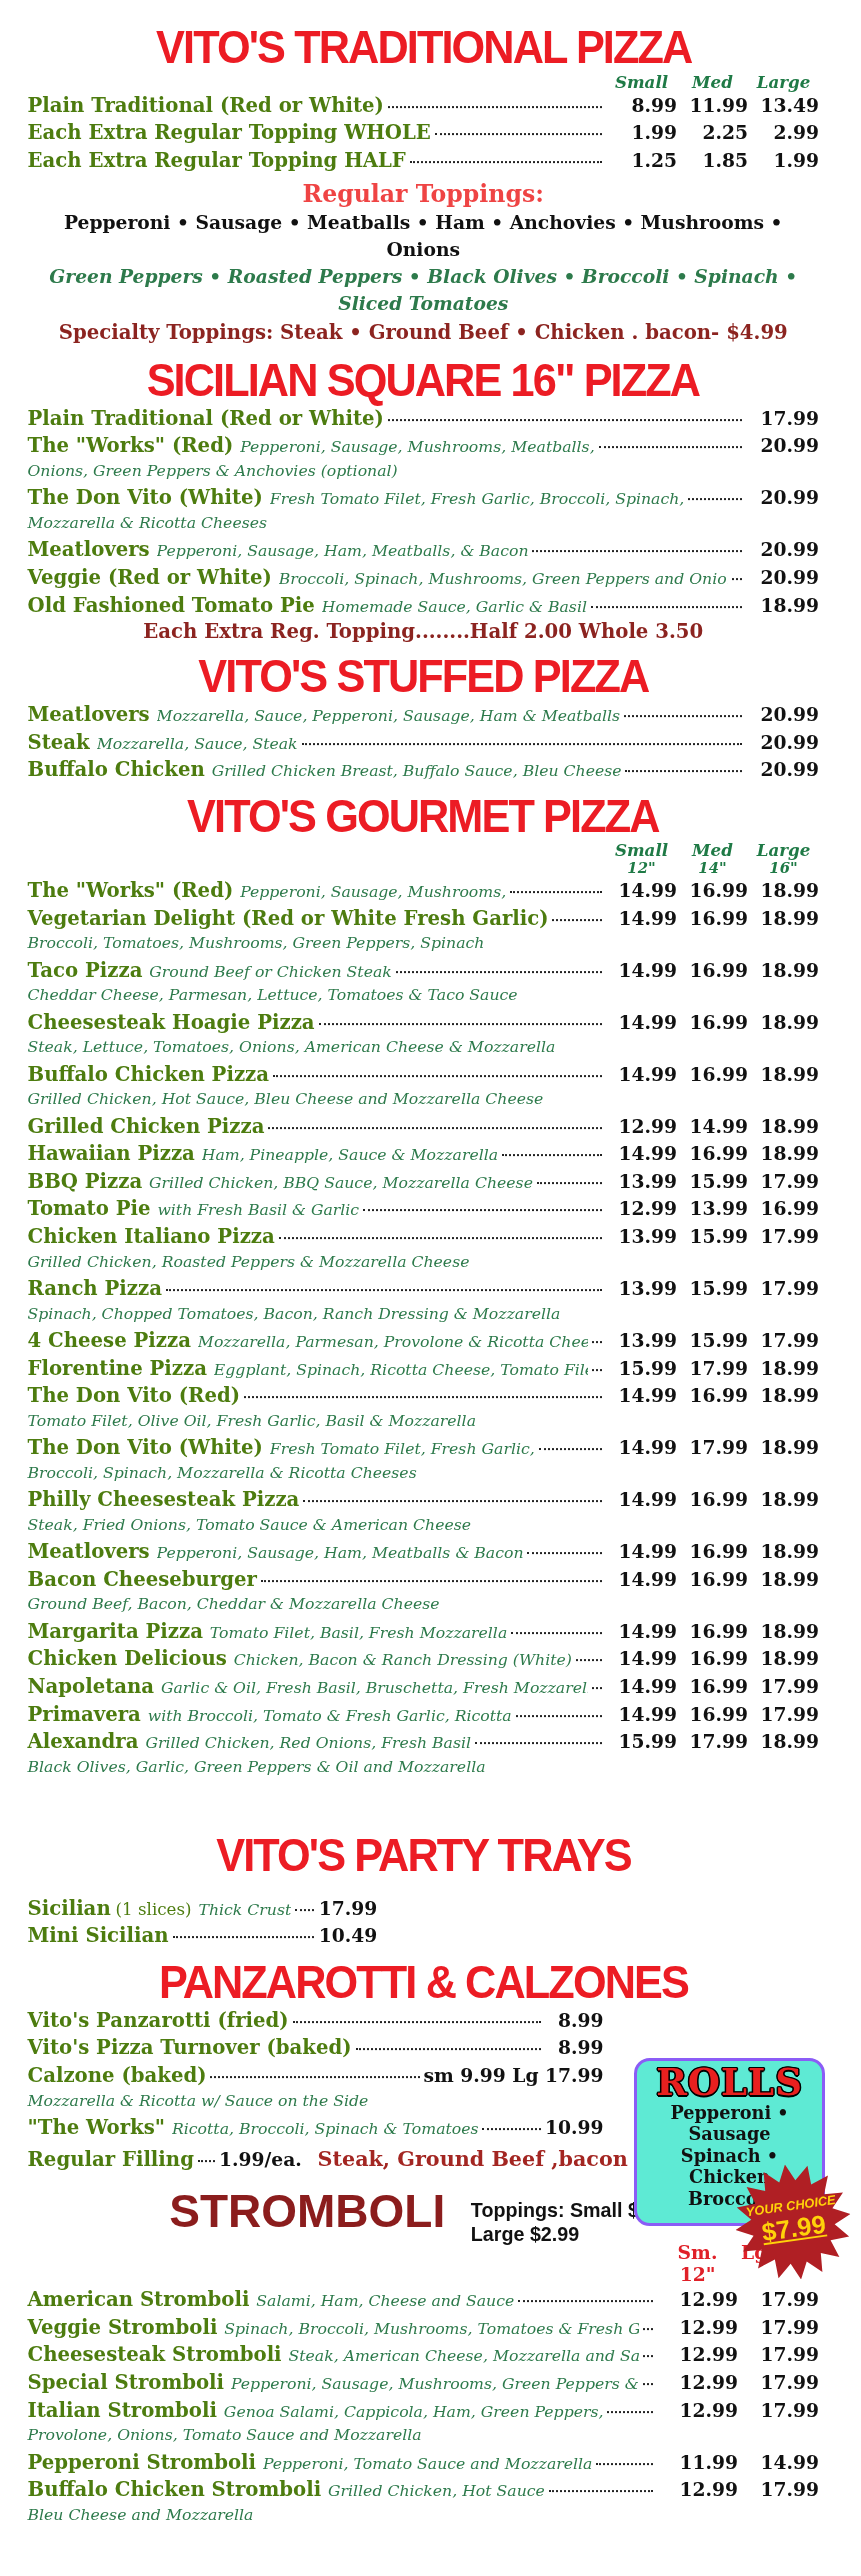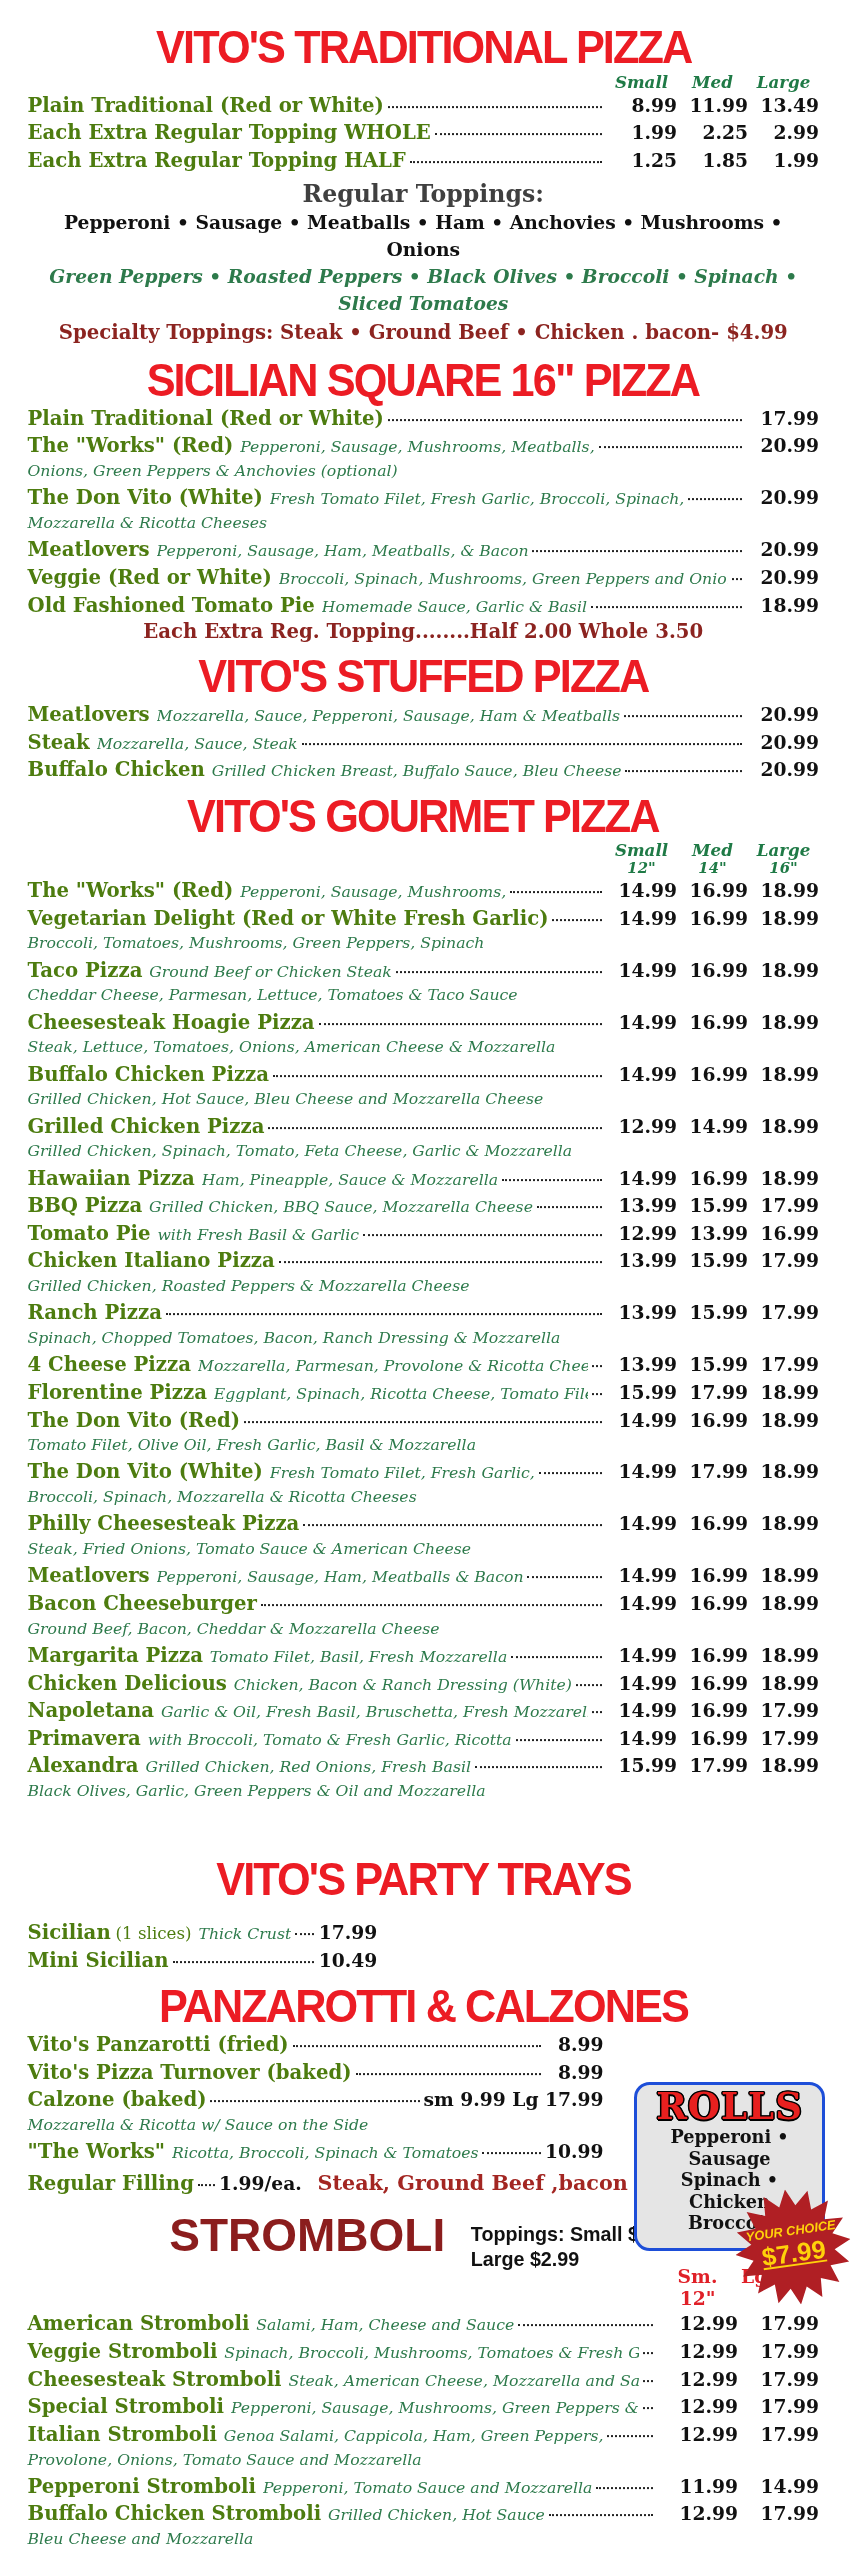"Regular Toppings:" .t-label { color: #404040 -> #ef4444 }
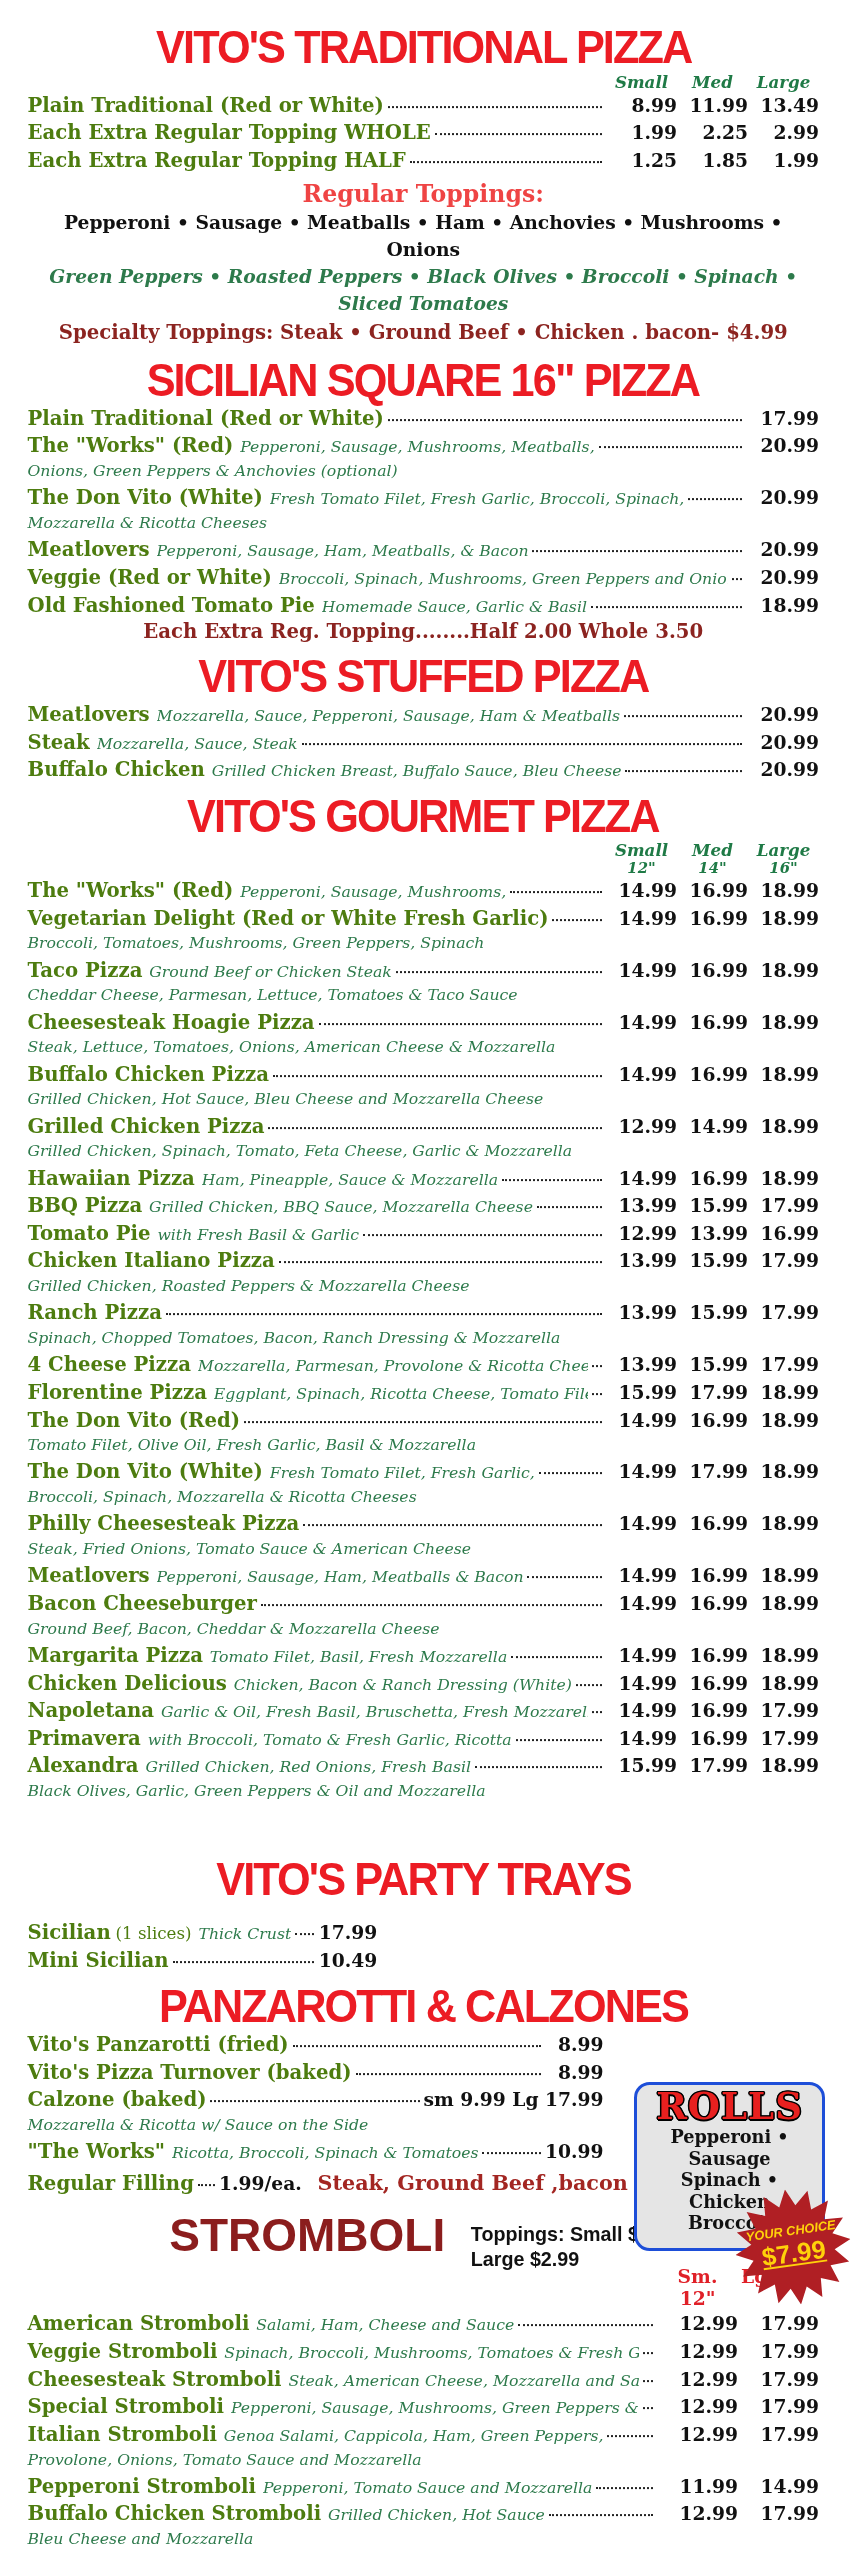"Grilled Chicken, Spinach, Tomato, Feta" div.cont { html: <div>Grilled Chicken, Spinach, Tomato, Feta Cheese, Garlic &amp; Mozzarella</div> -> none }
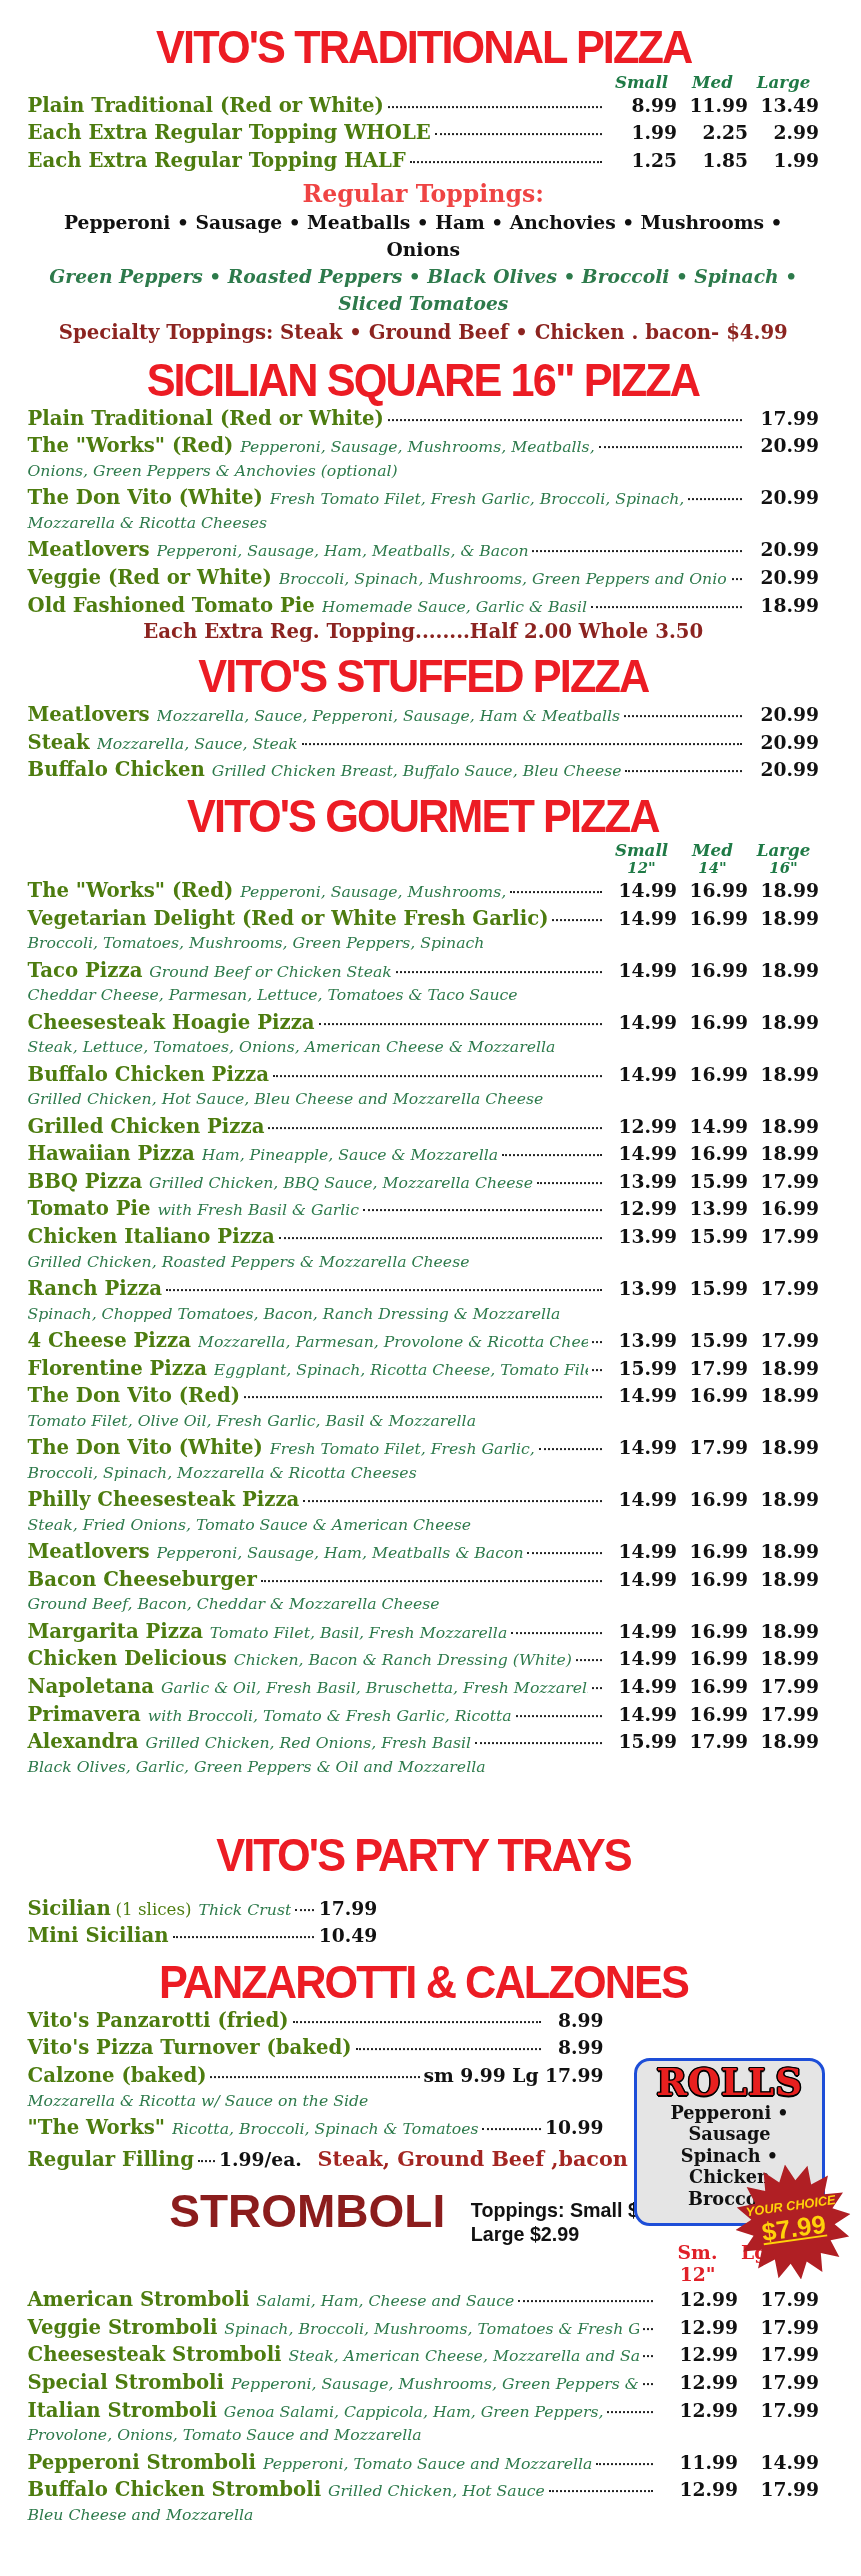"ROLLS" .rolls { background: #e5e5e5 -> #5eead4; border: 3px solid #1d4ed8 -> 3px solid #8b5cf6 }
